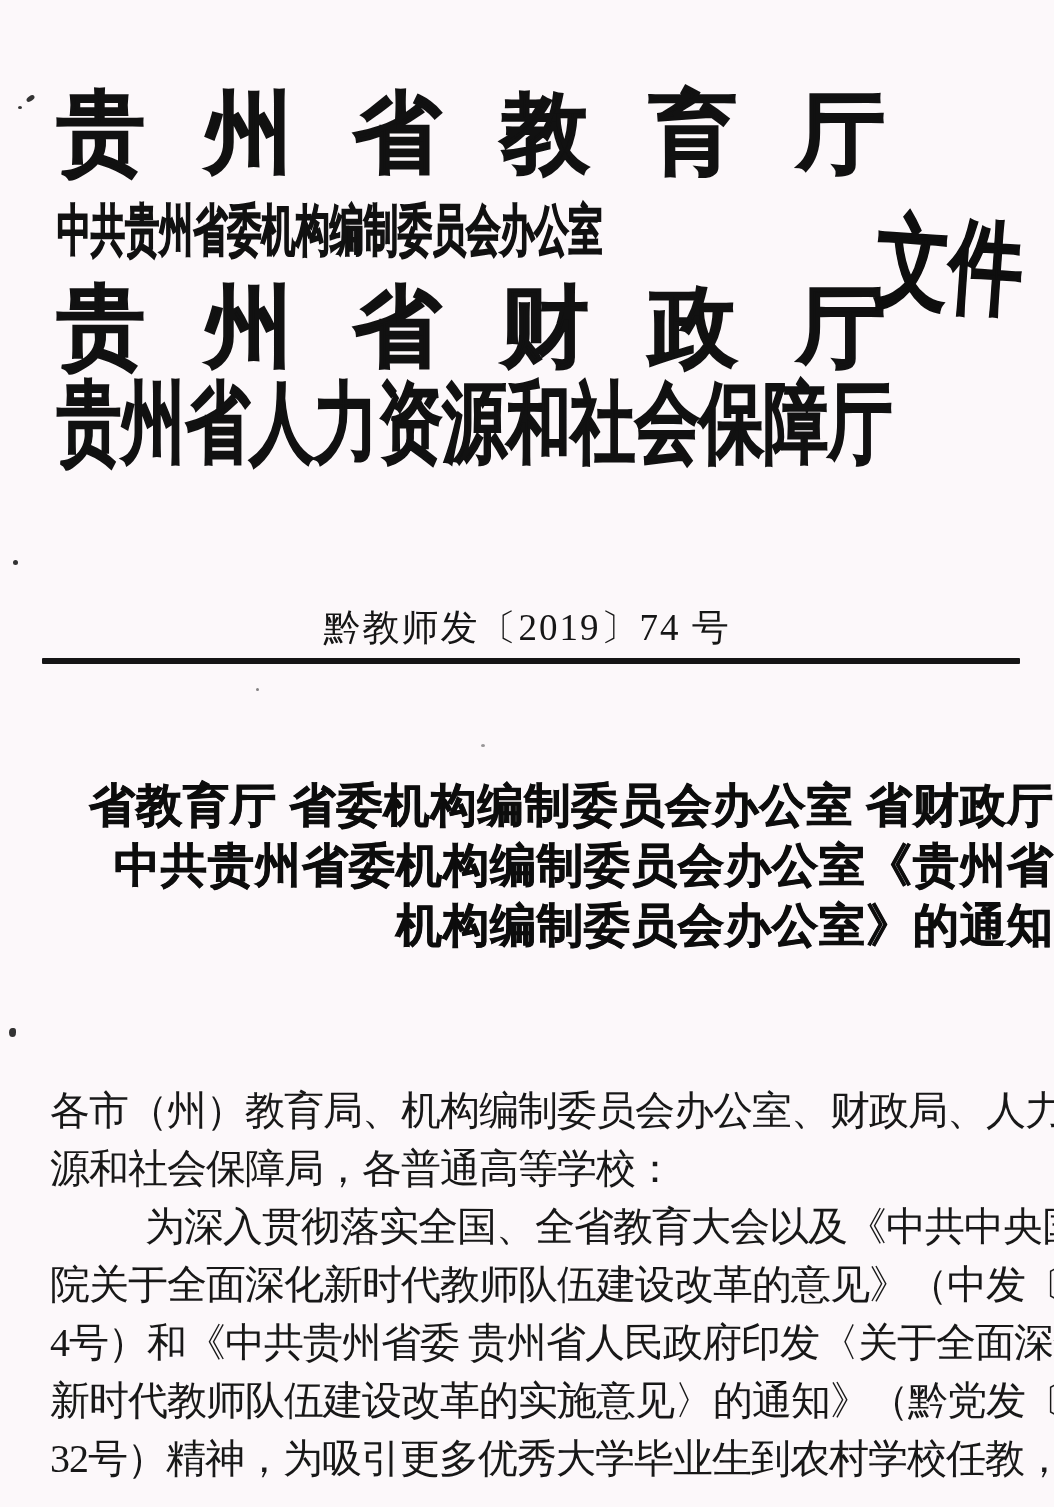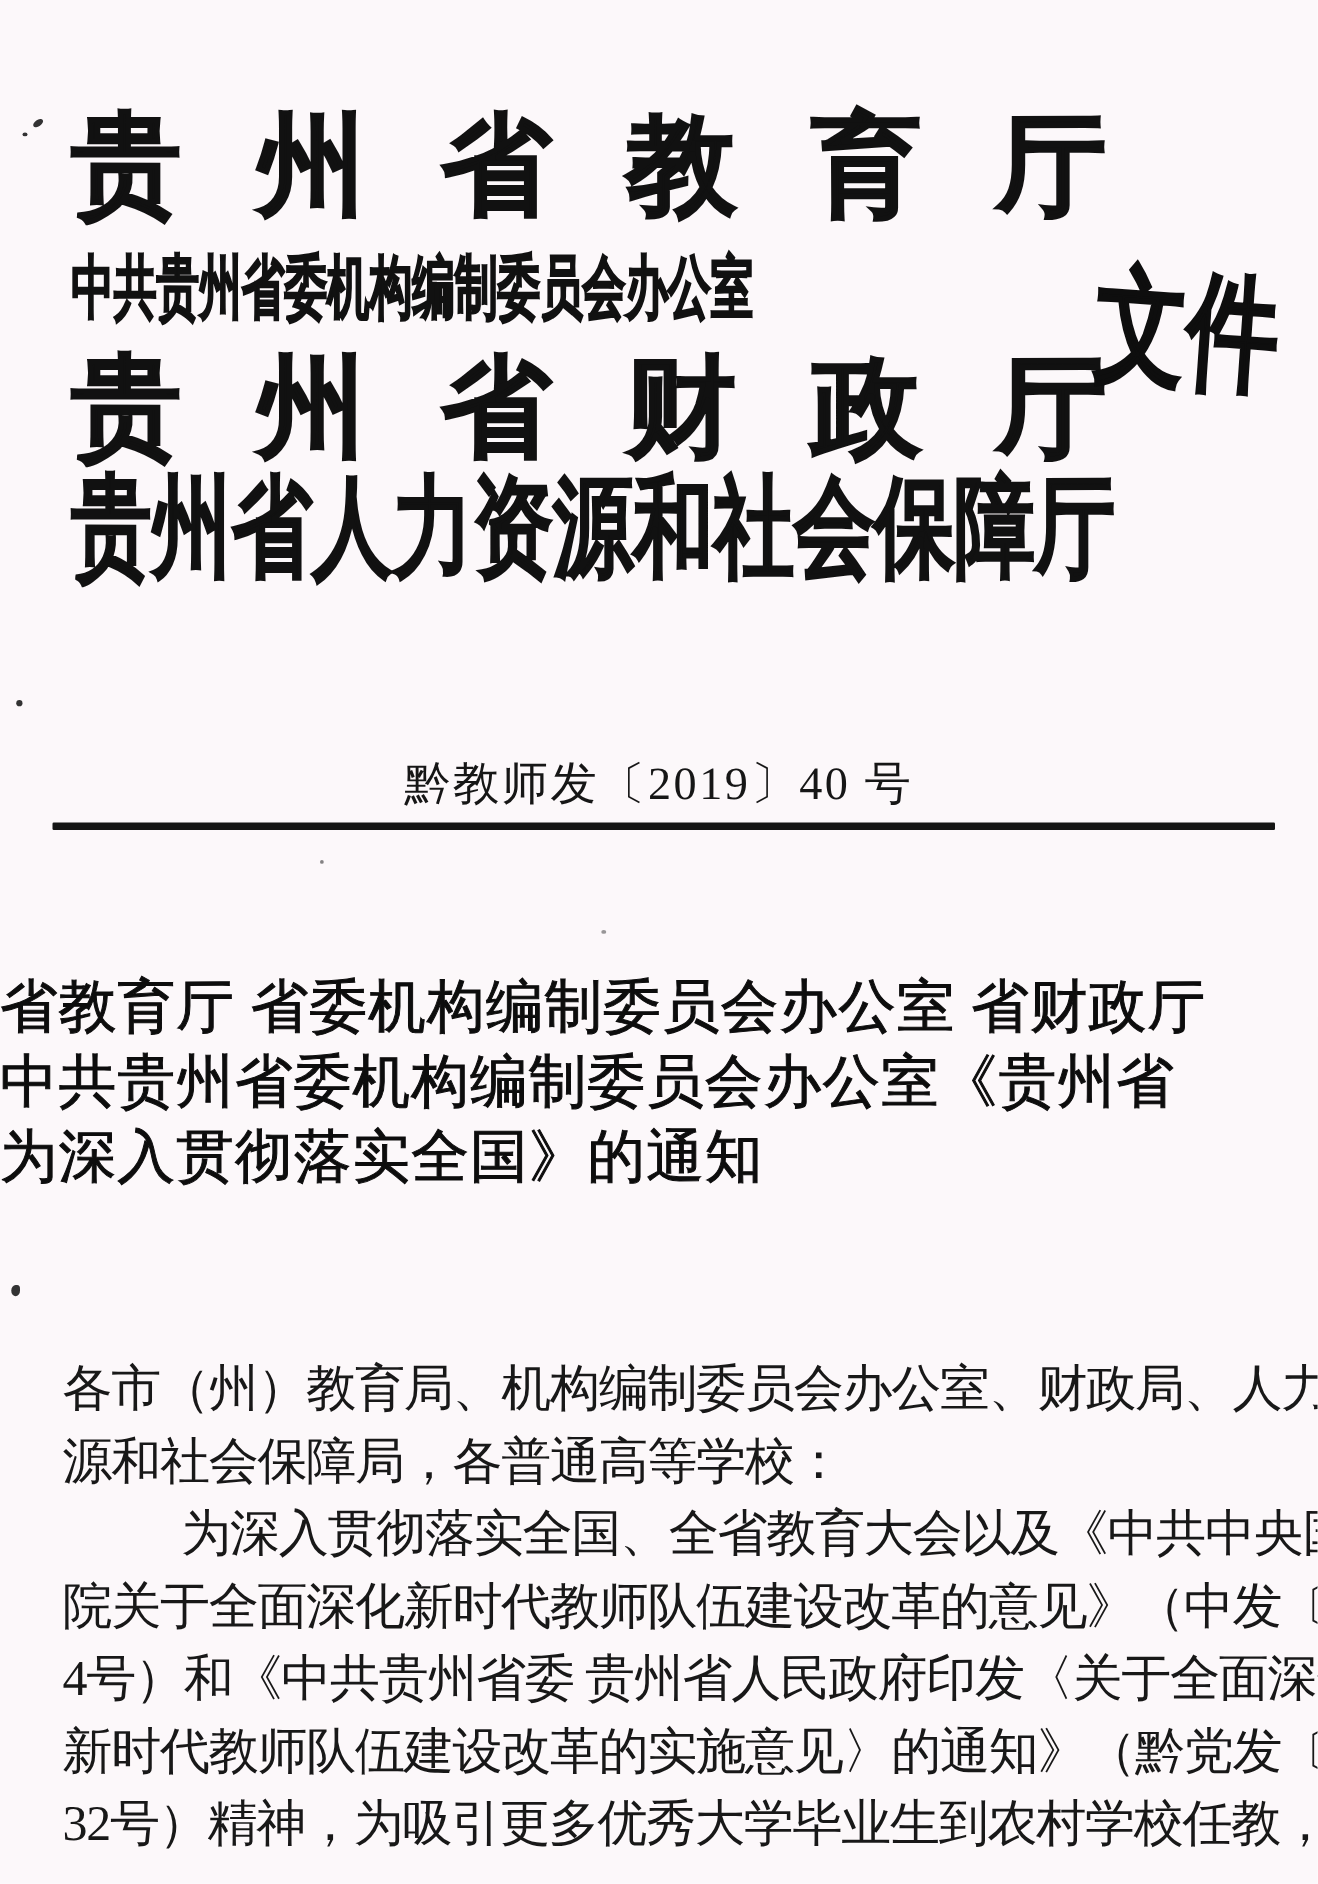"黔教师发〔2019〕40 号" div.doc-number { text: 40 -> 74 }
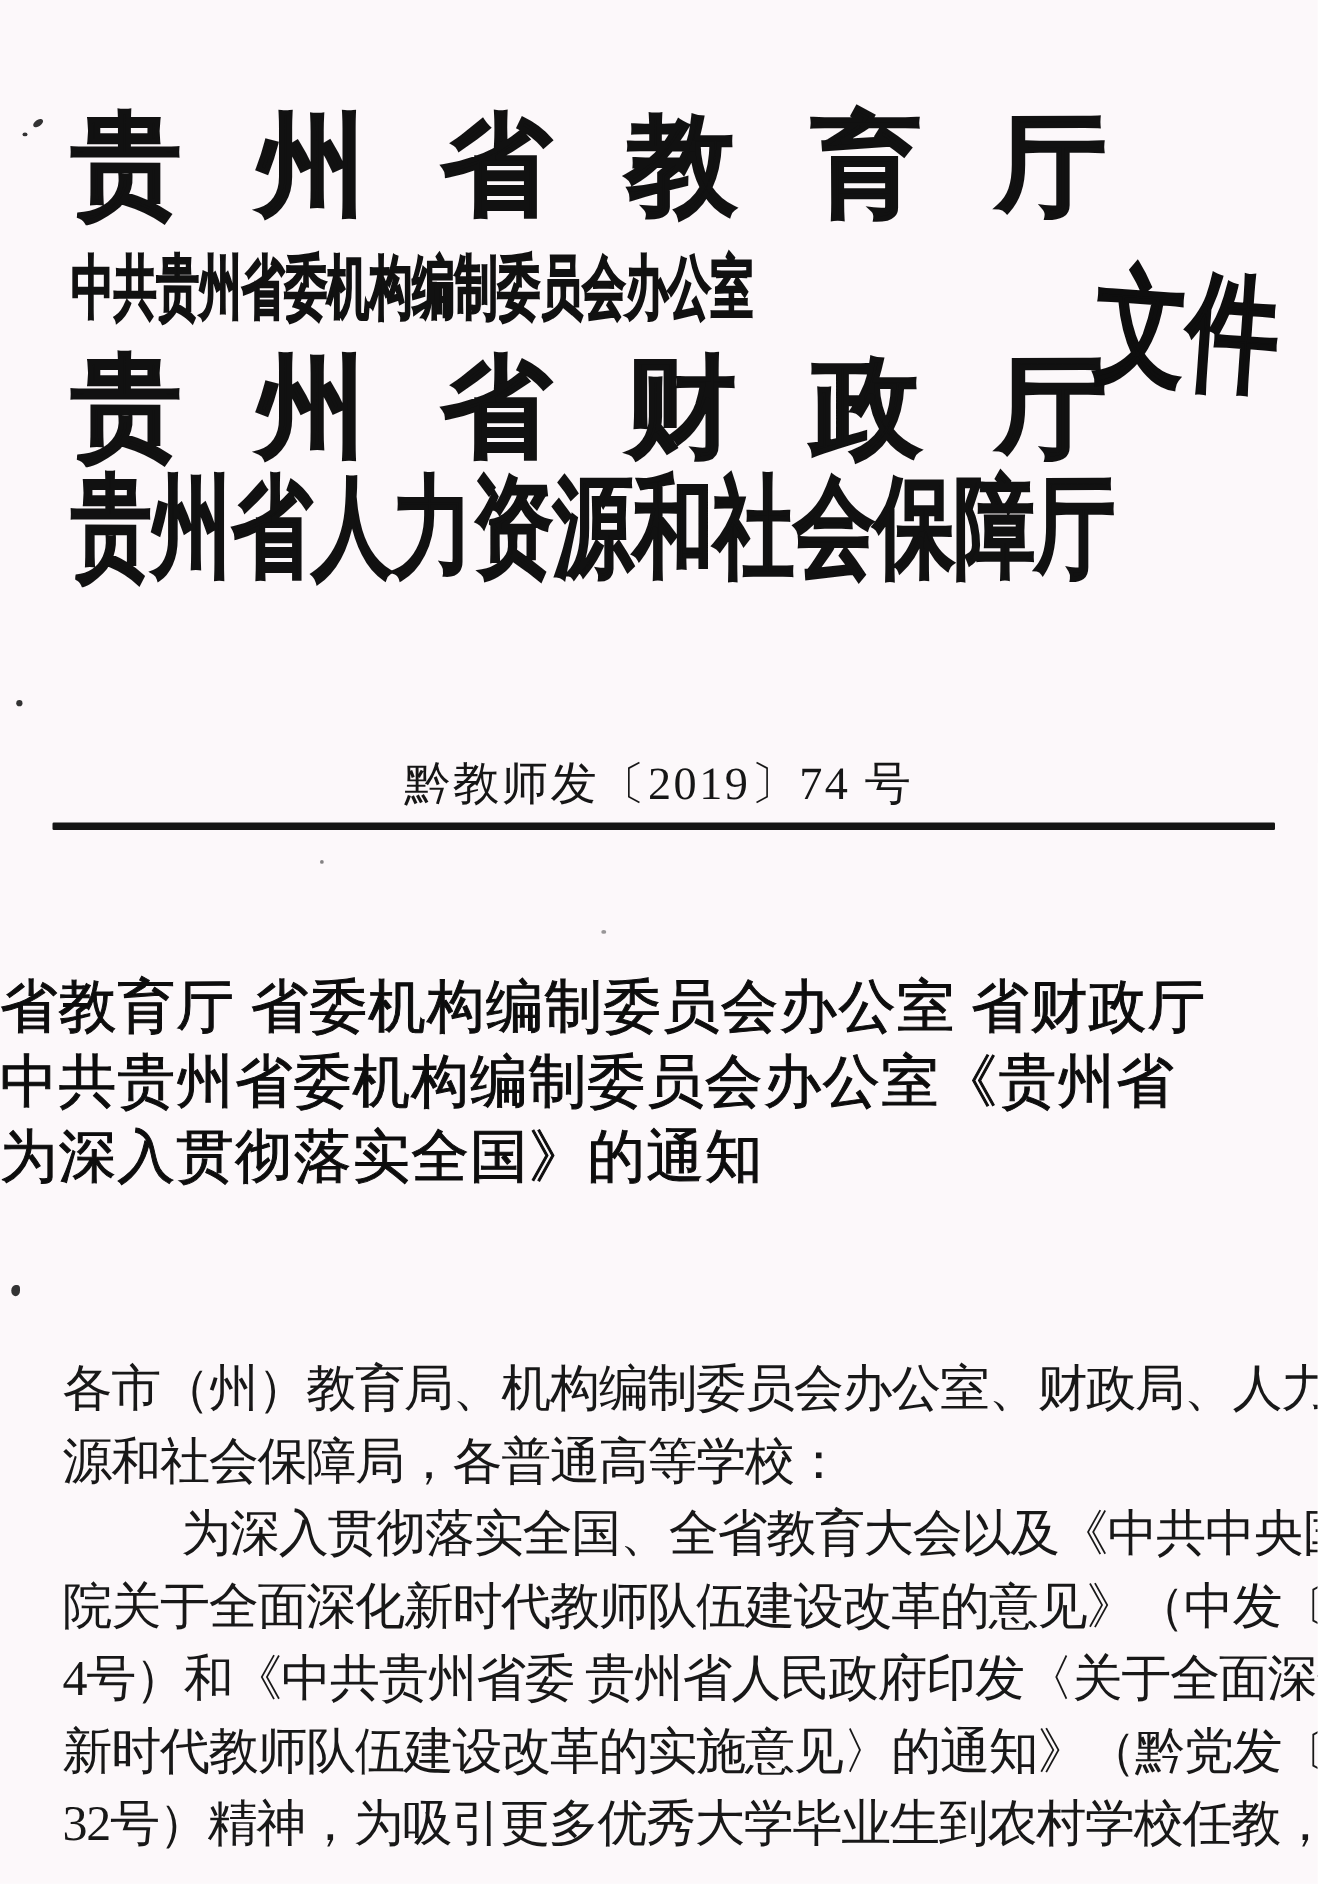"省教育厅 省委机构编制委员会办公室 省财政厅" .title-block { font-weight: 400 -> 700; text-align: left -> right }
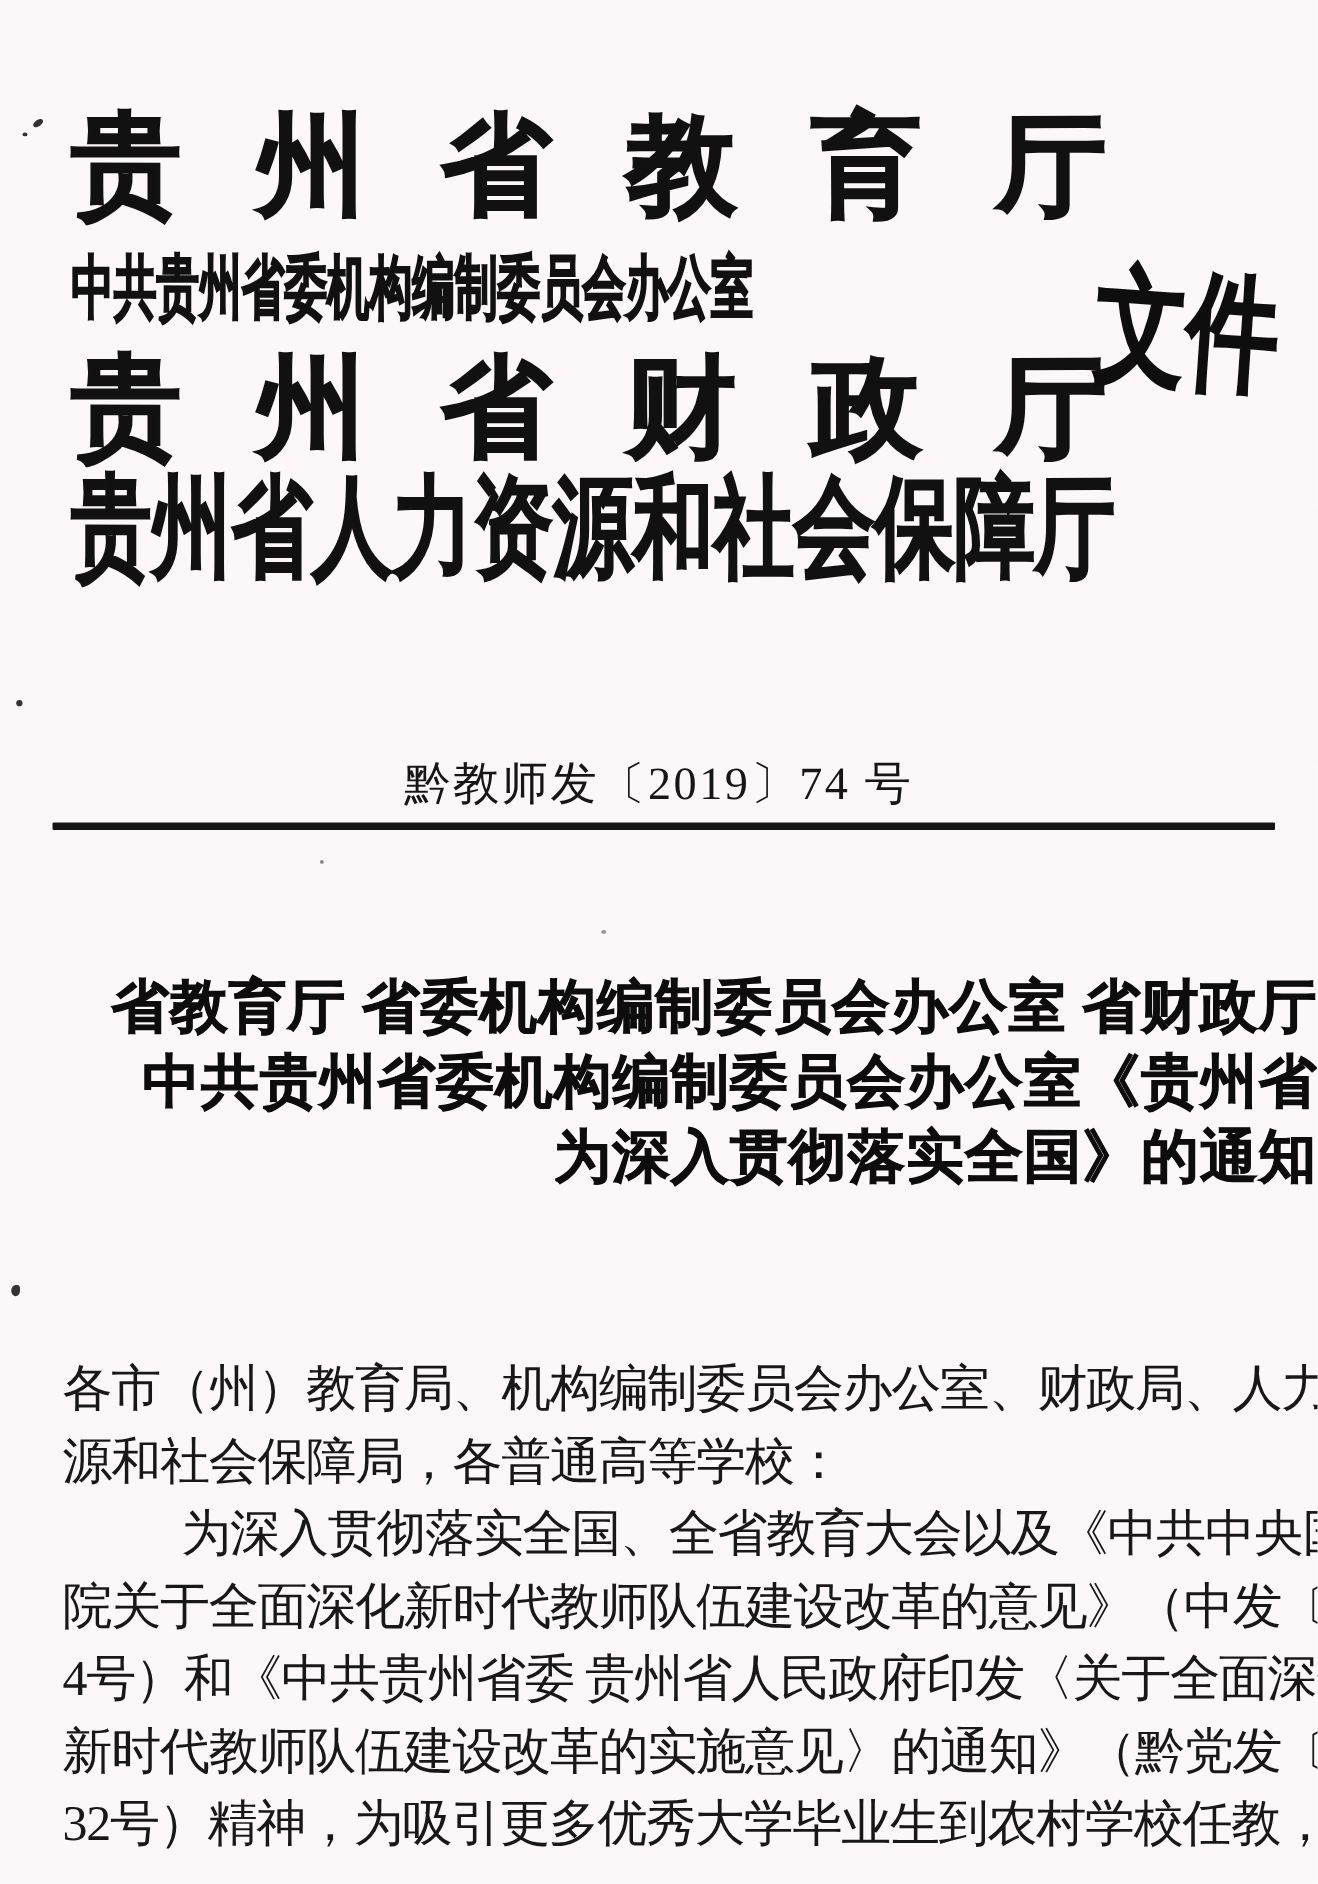"为深入贯彻落实全国》的通知" div.title-line { text: 为深入贯彻落实全国 -> 机构编制委员会办公室 }
